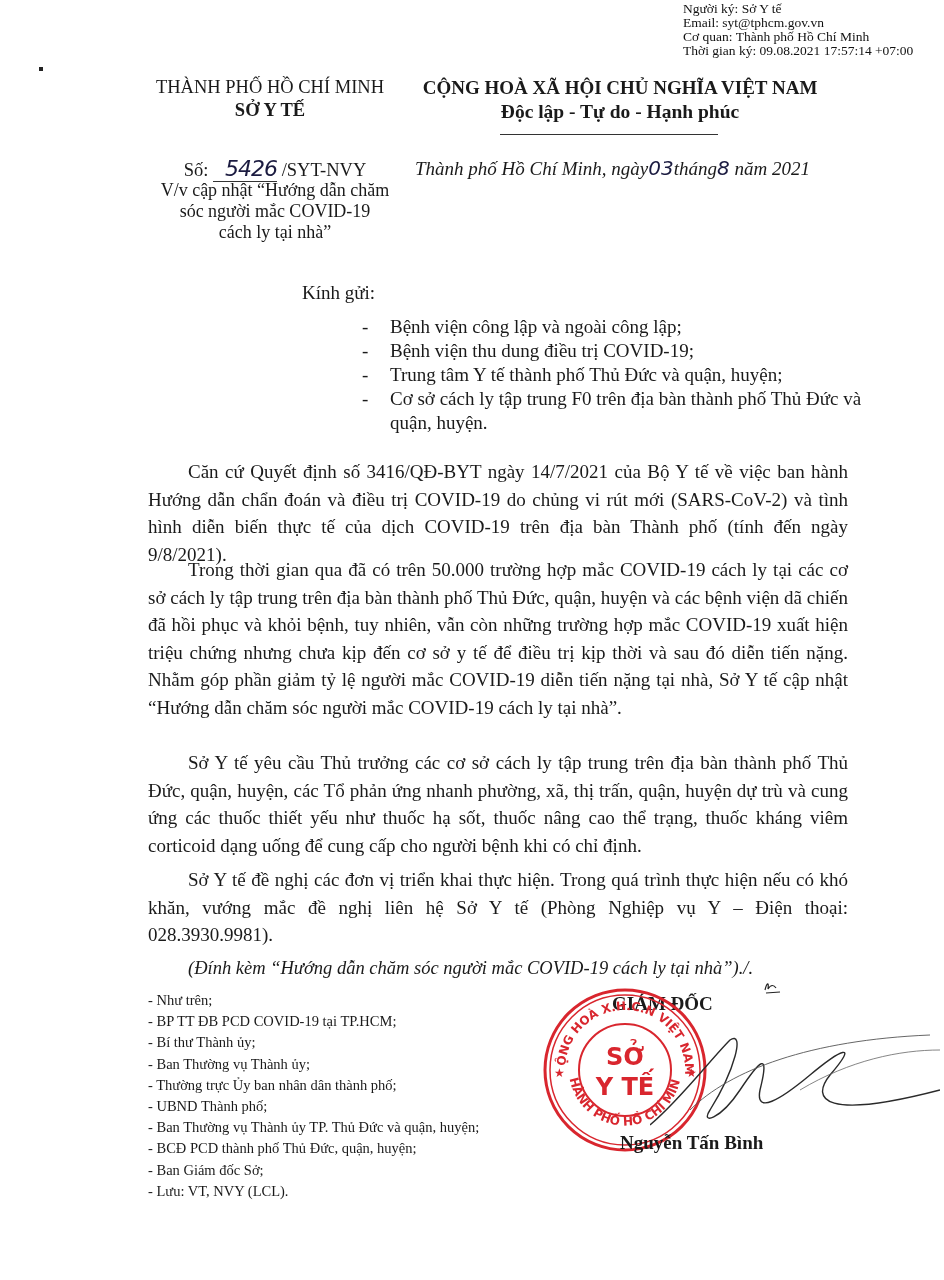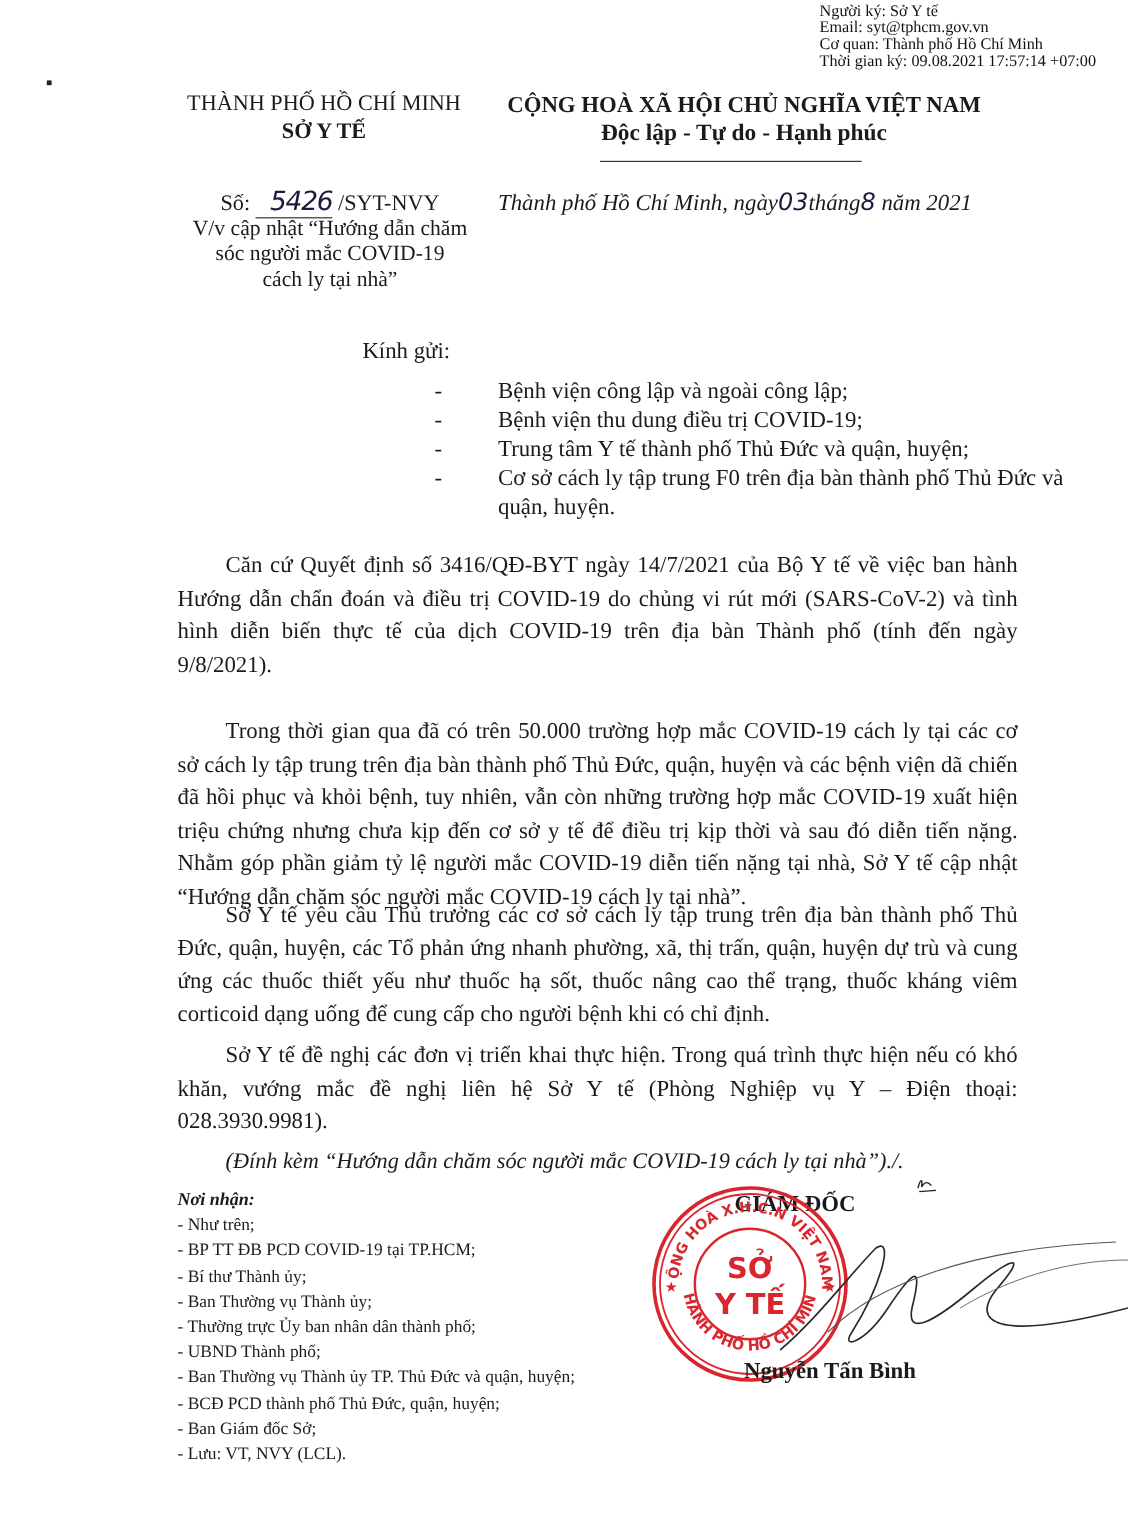"Bệnh viện công lập và" .recips .txt { margin-left: 25px -> none }
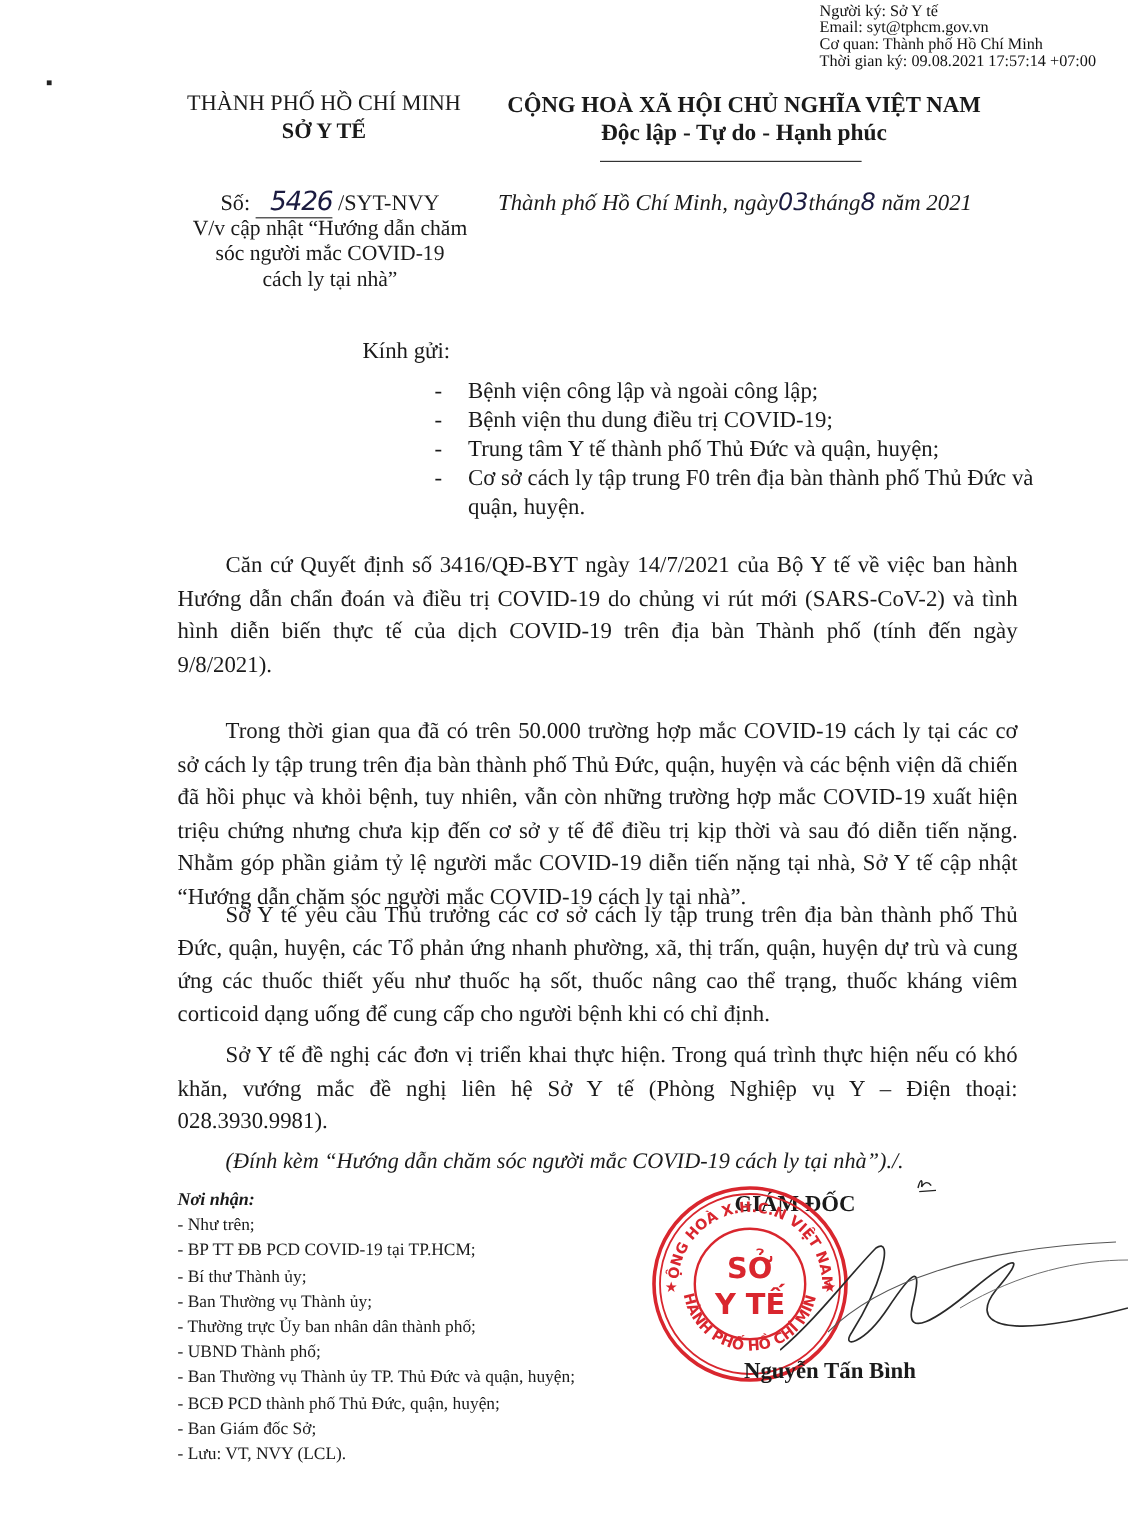"Trong thời gian qua đã" .p2 { top: 596px -> 556px }
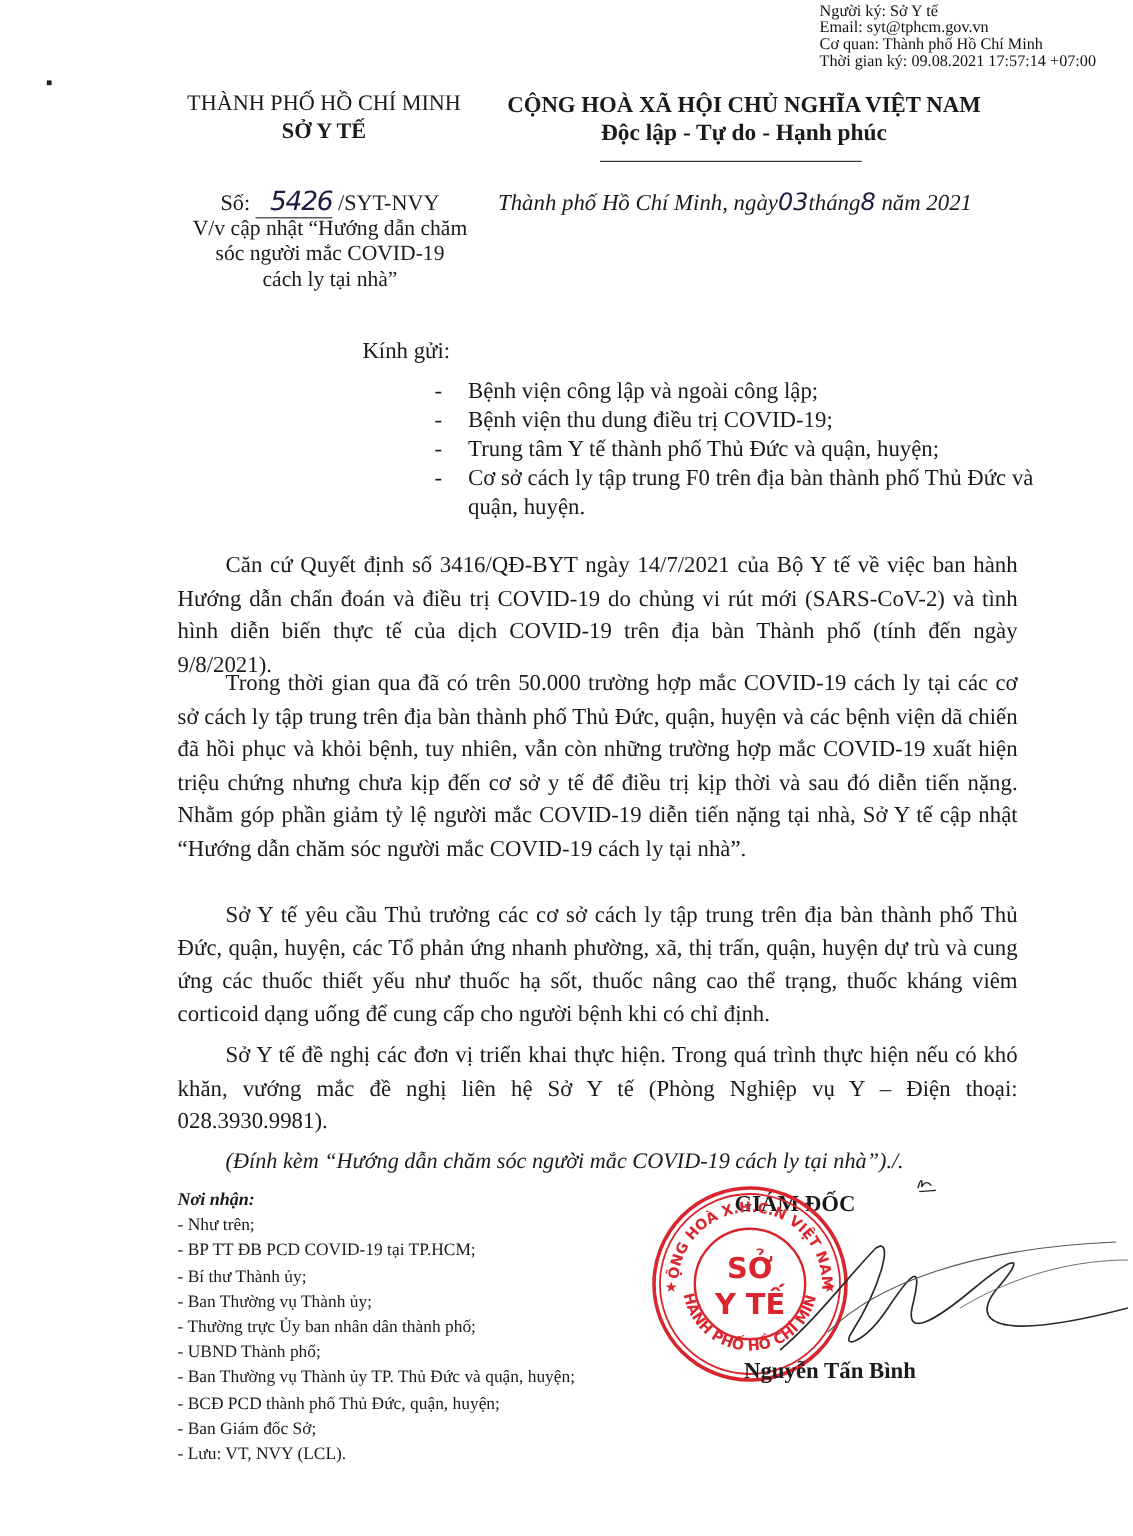"Nơi nhận:" div.title { html: <div>Nơi nhận:</div> -> none }
